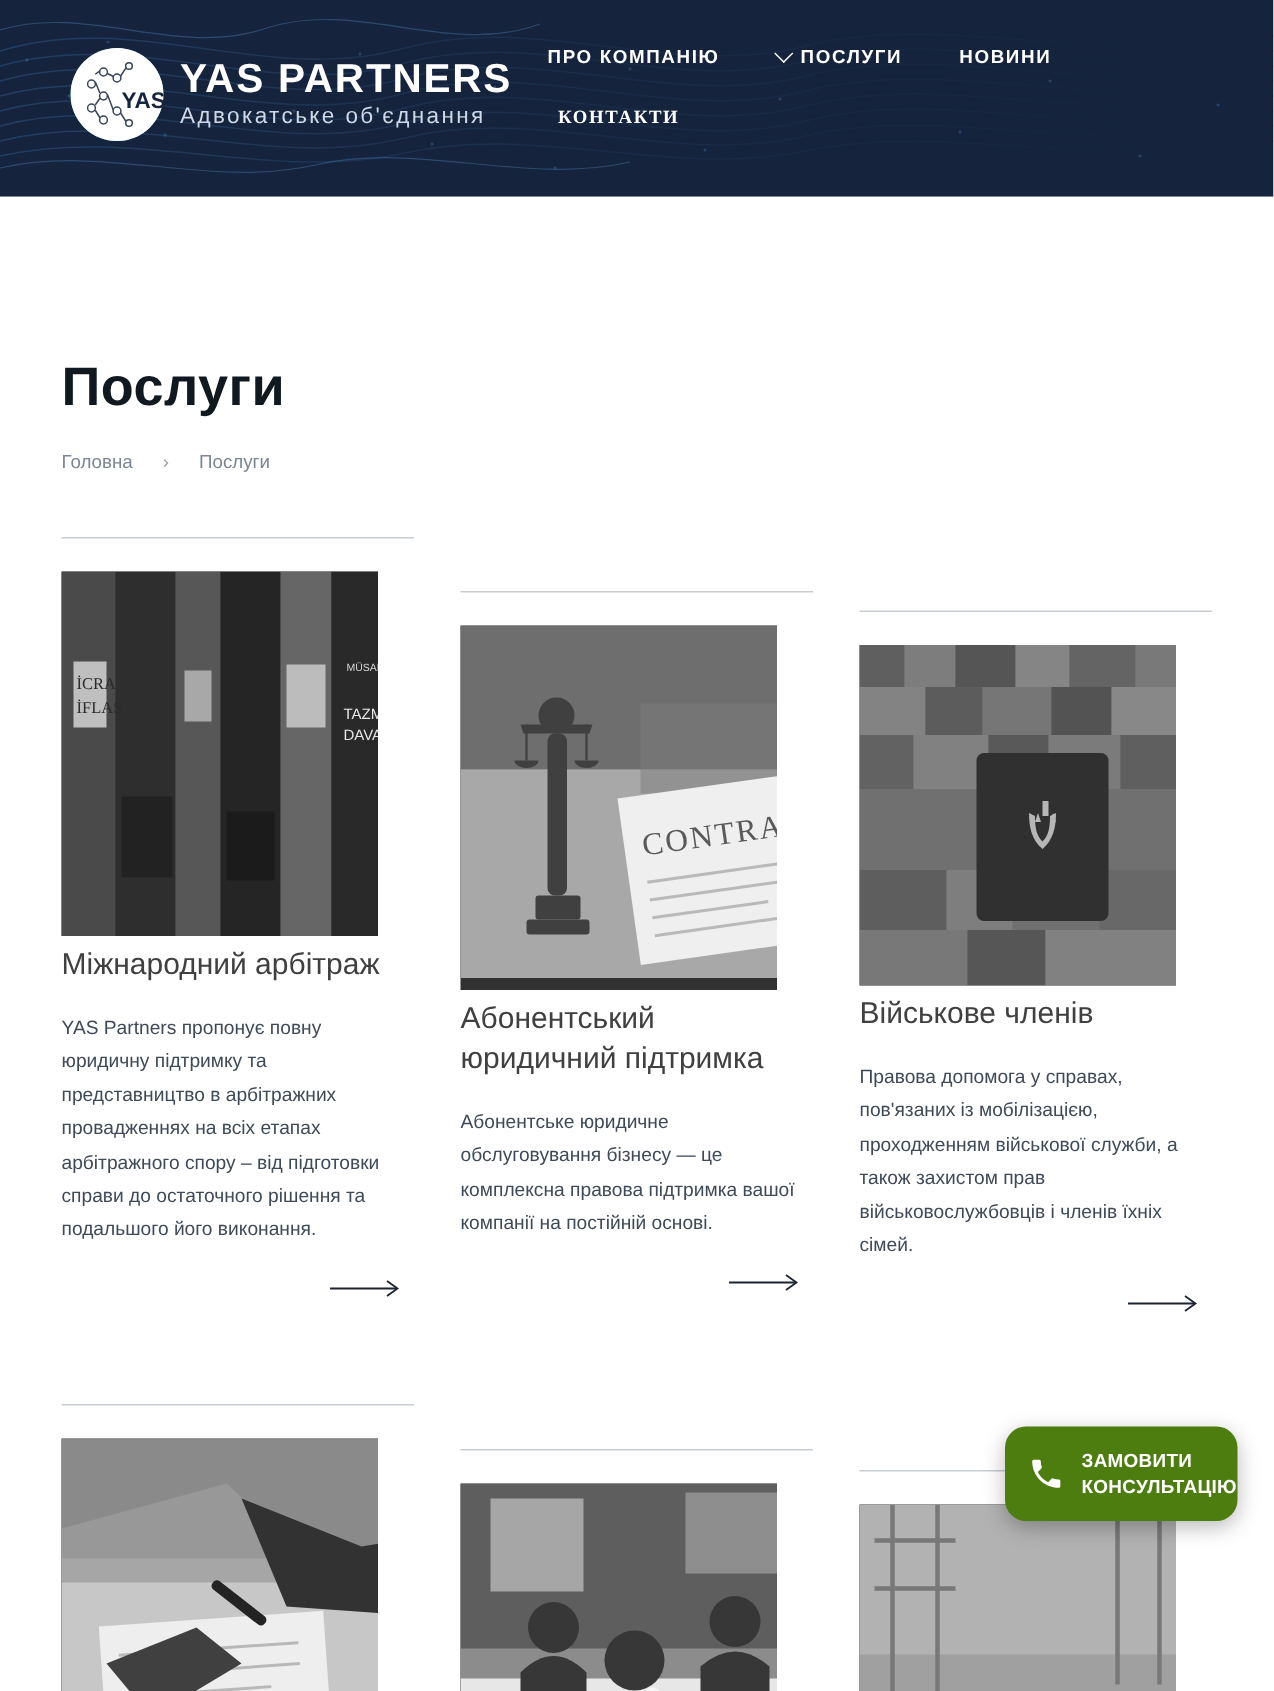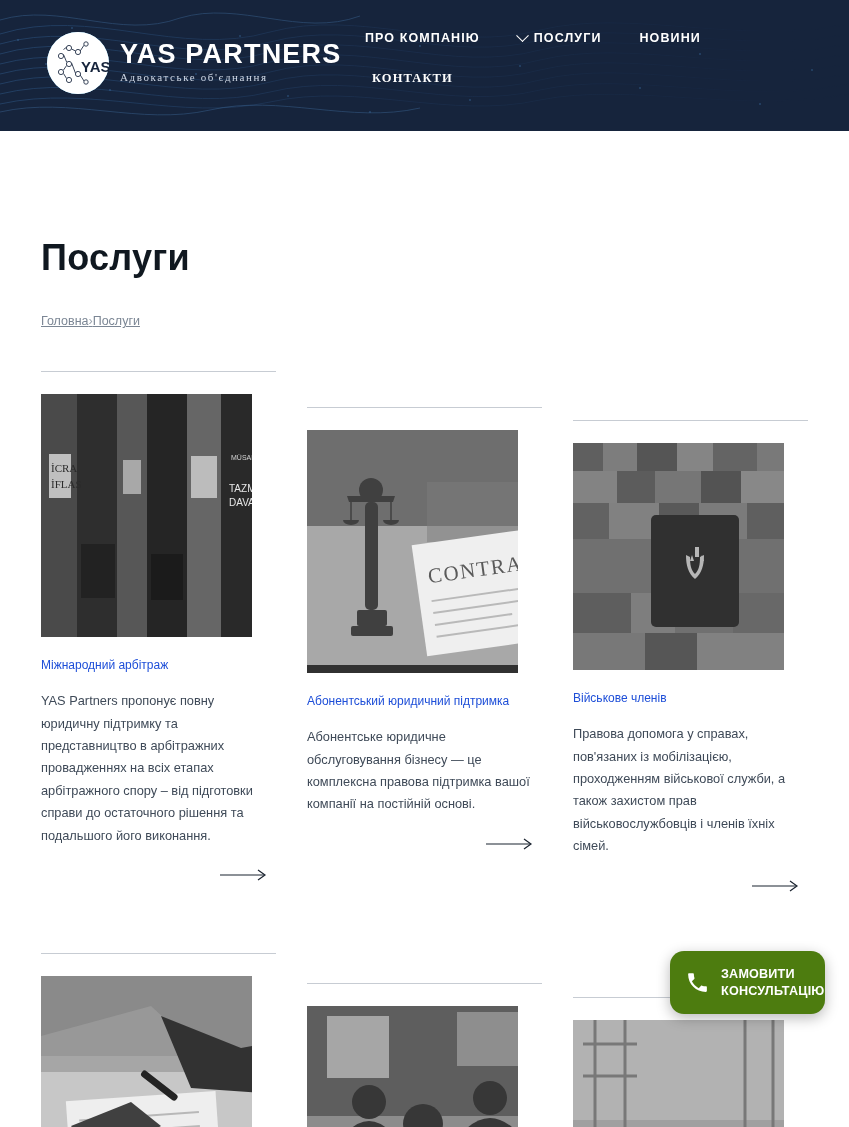"Адвокатське об'єднання" .brand-sub { font-family: Liberation Serif, serif -> none; font-size: 11px -> 15px }
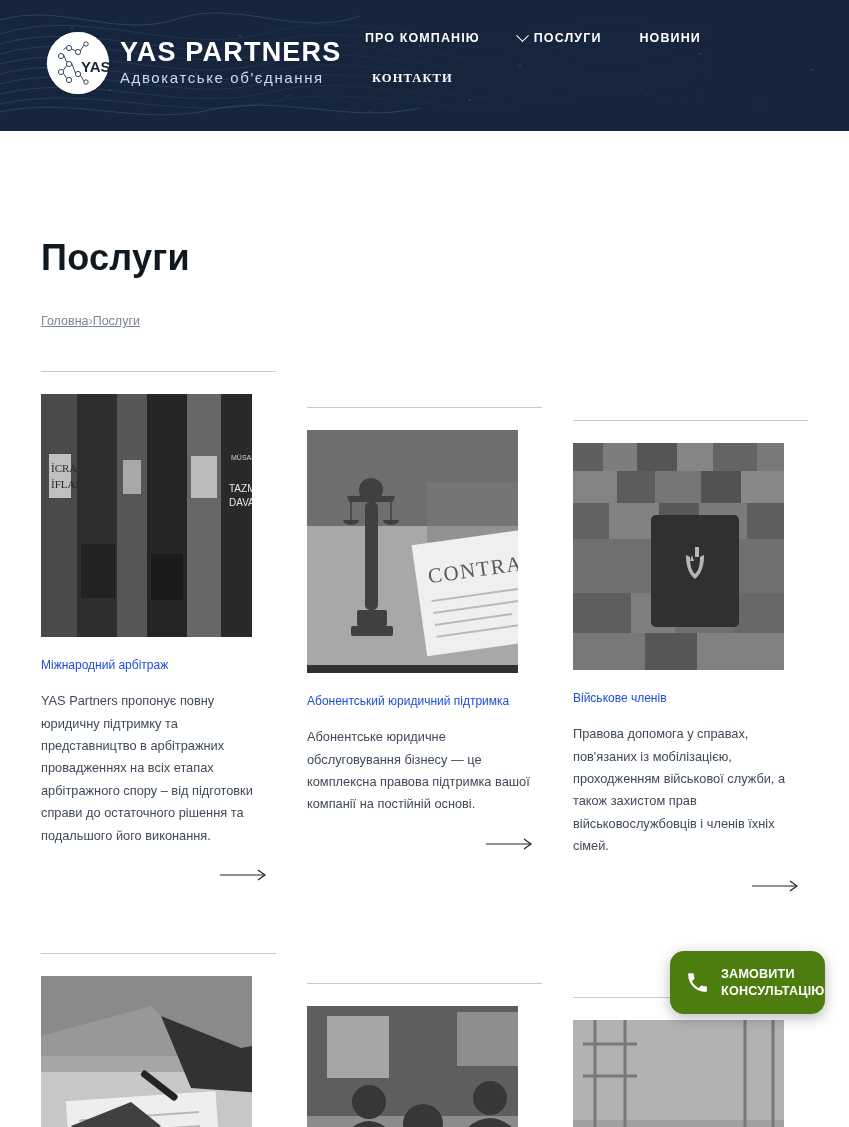"Головна" .breadcrumb { gap: 0 -> 20px; margin-top: 35px -> 22px; text-decoration: underline -> none }
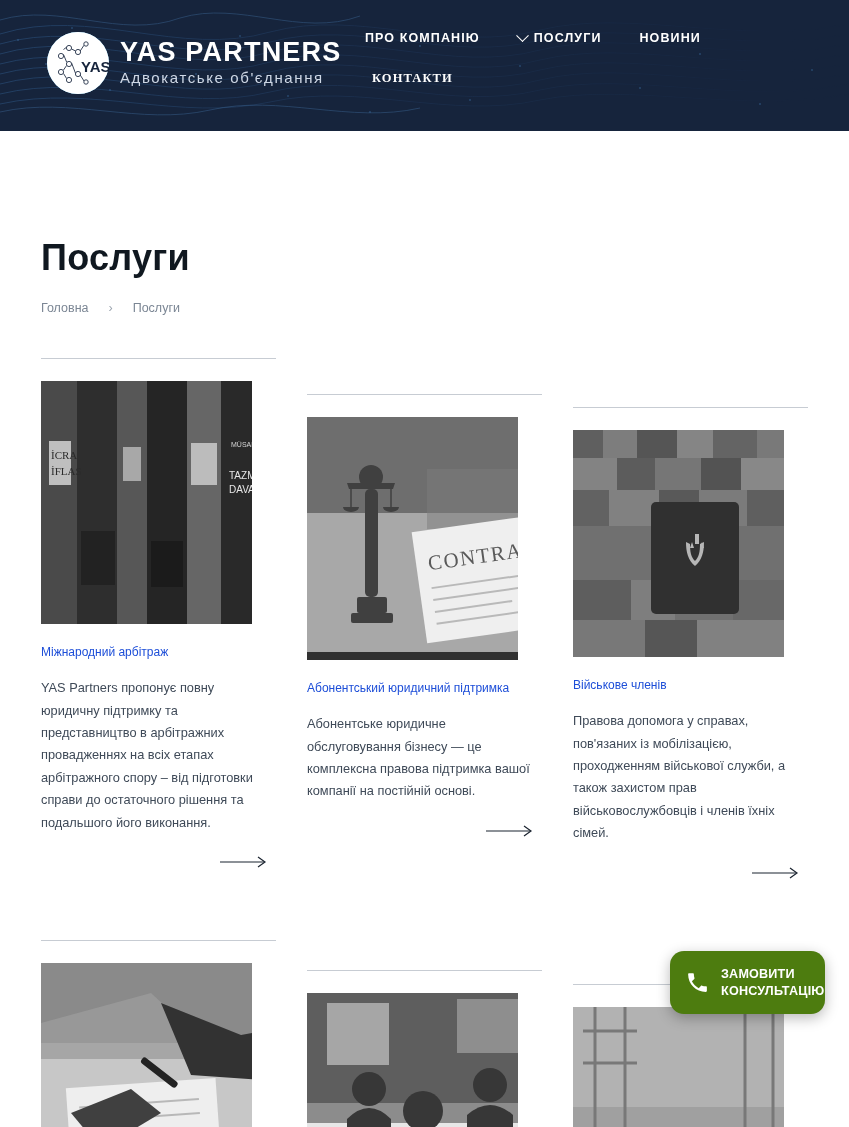"Міжнародний арбітраж" .card-title { color: #1d4ed8 -> #404040; font-size: 12px -> 20px; margin-top: 20px -> 6px }
